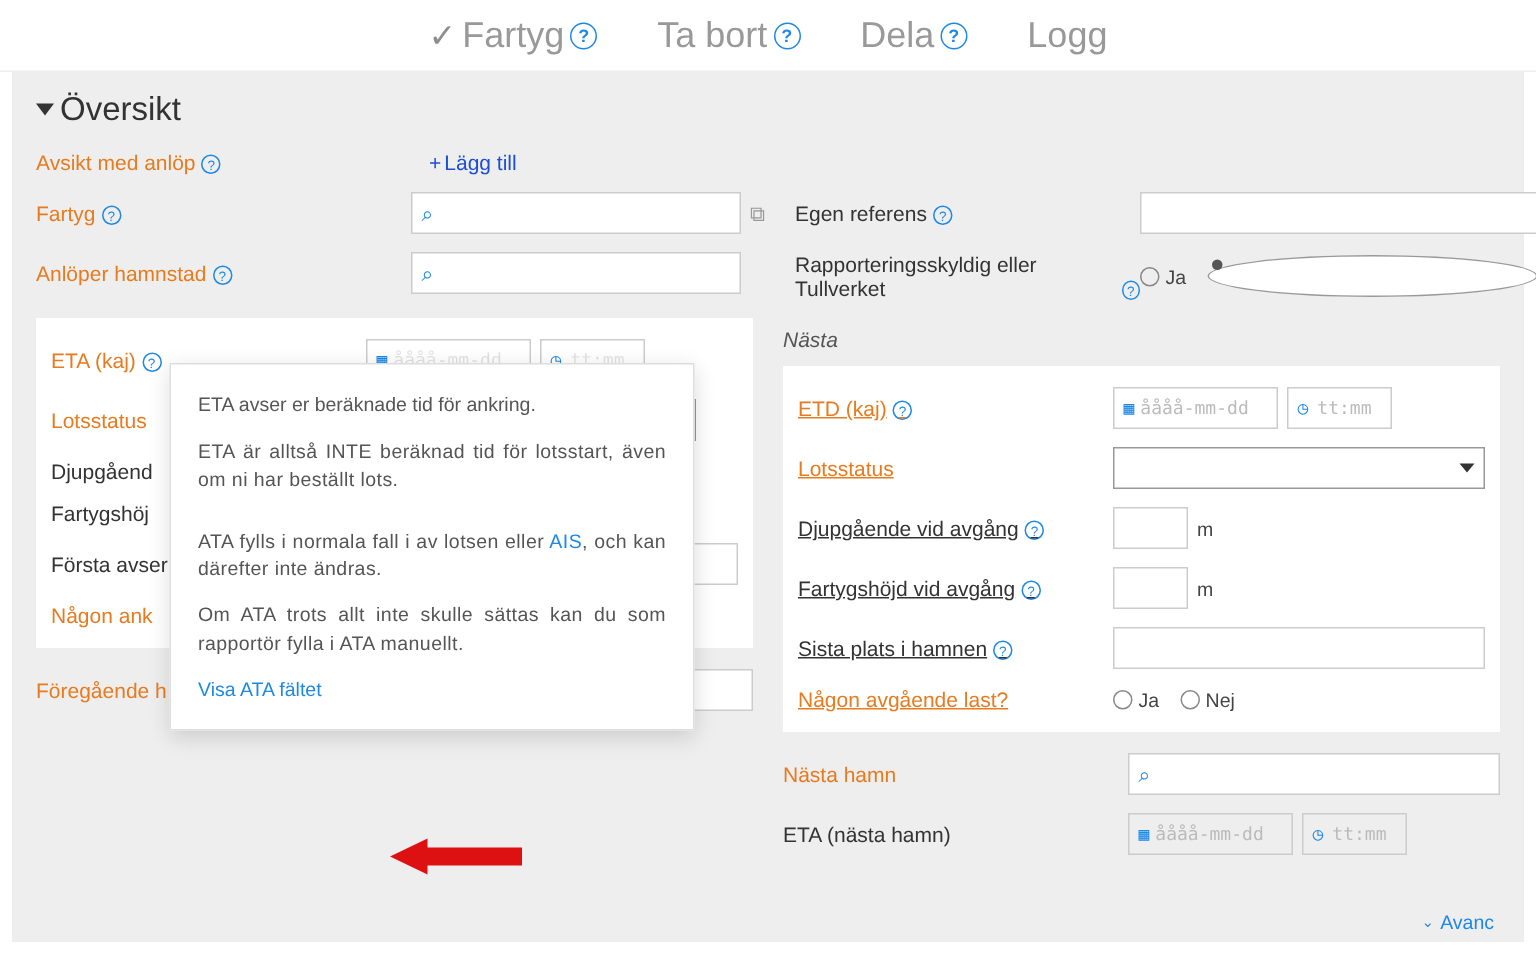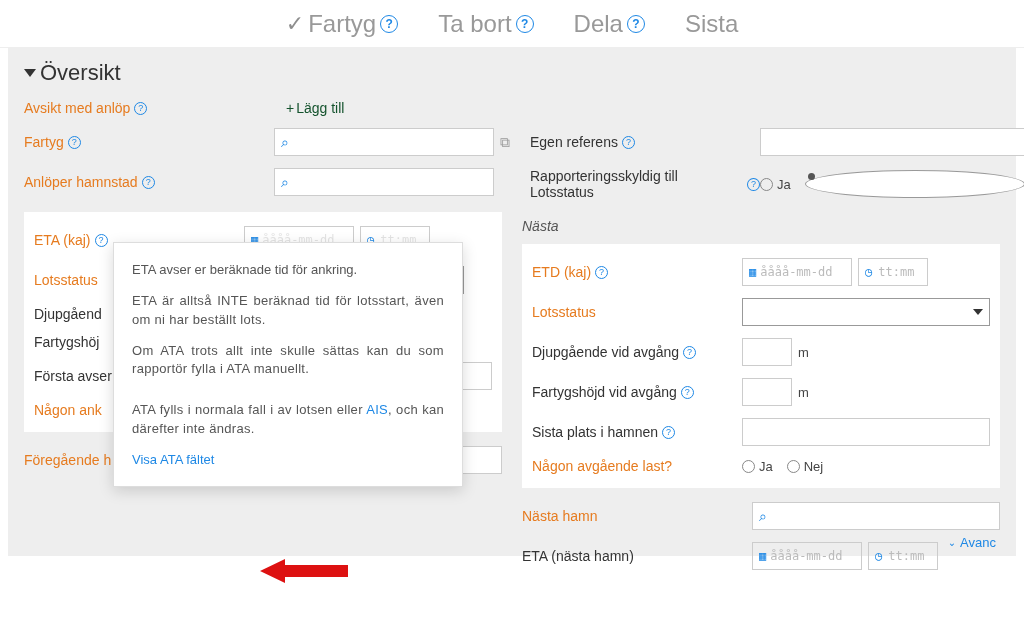"Sista" span { text: Sista -> Logg }
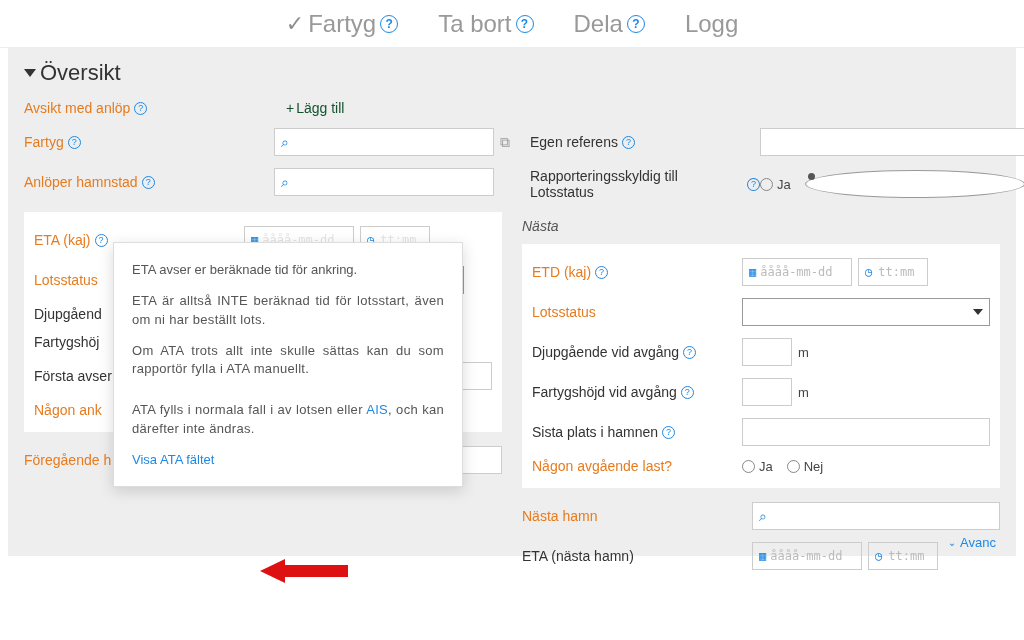"Översikt" .panel { height: 508px -> 580px }
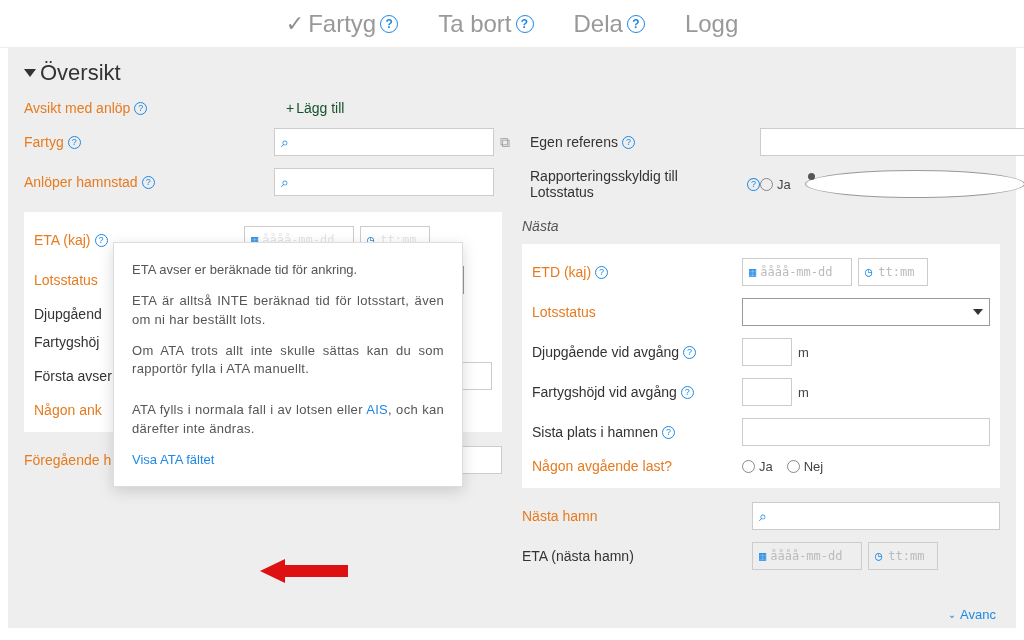"Avsikt med anlöp" .lbl { align-items: center -> flex-end }
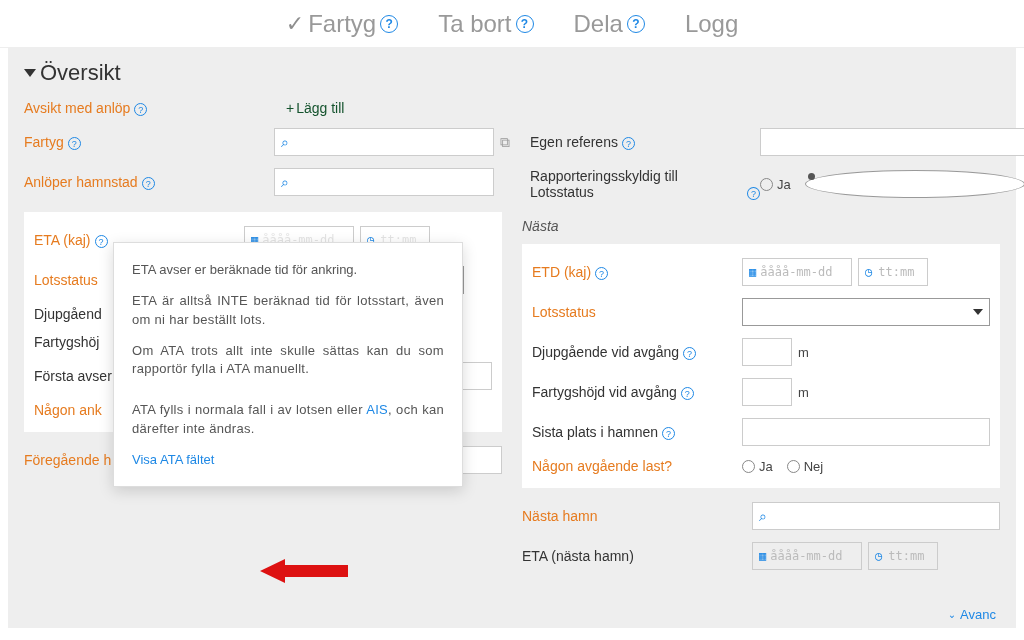"+ Lägg till" .addlink { color: #14532d -> #1d4ed8 }
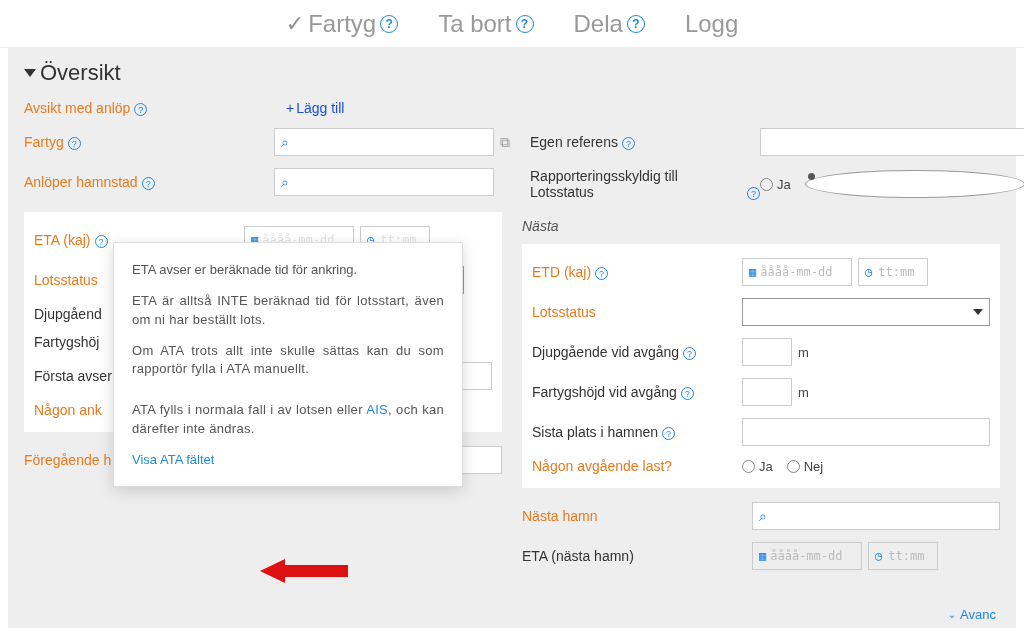"Rapporteringsskyldig till Lotsstatus" span { text: till Lotsstatus -> eller Tullverket }
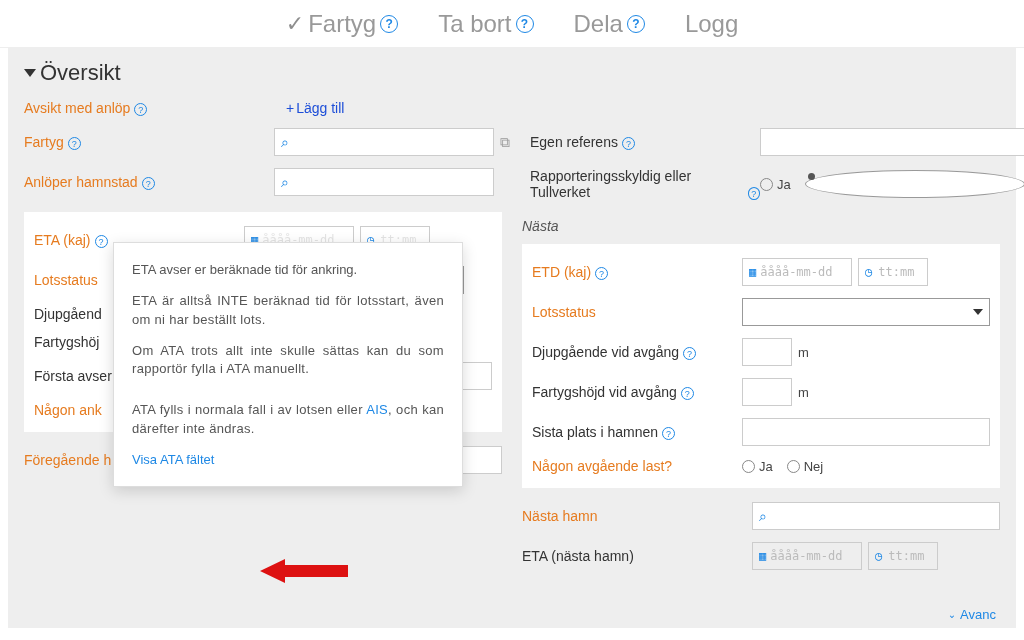"ETD (kaj)" .col.right .box .row .lbl { text-decoration: none -> underline }
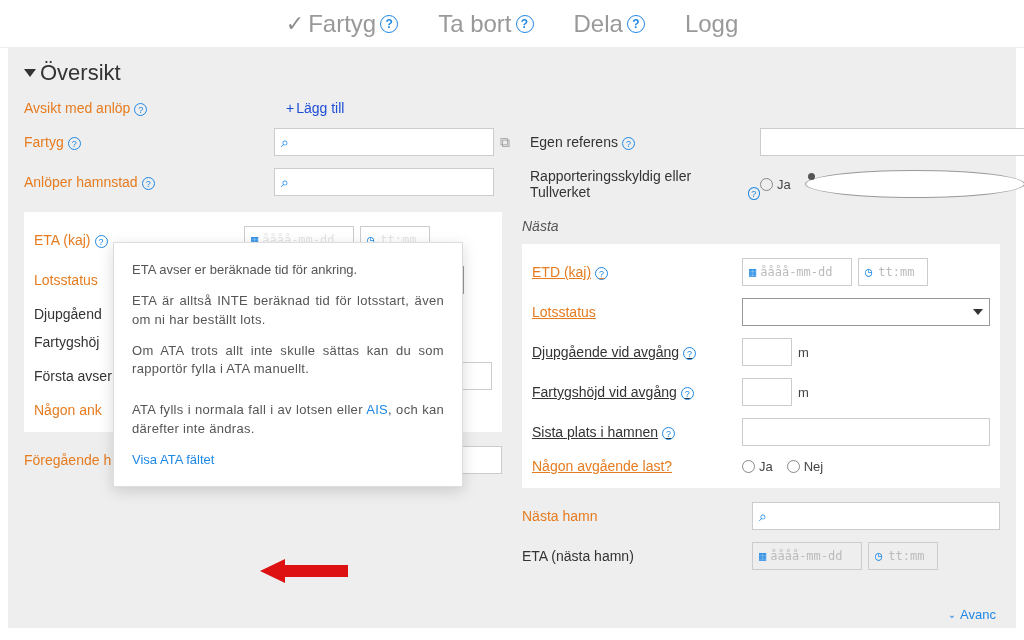"Om ATA trots allt inte" p.cap { order: before "ATA fylls i normala fall" -> after "ATA fylls i normala fall" }
